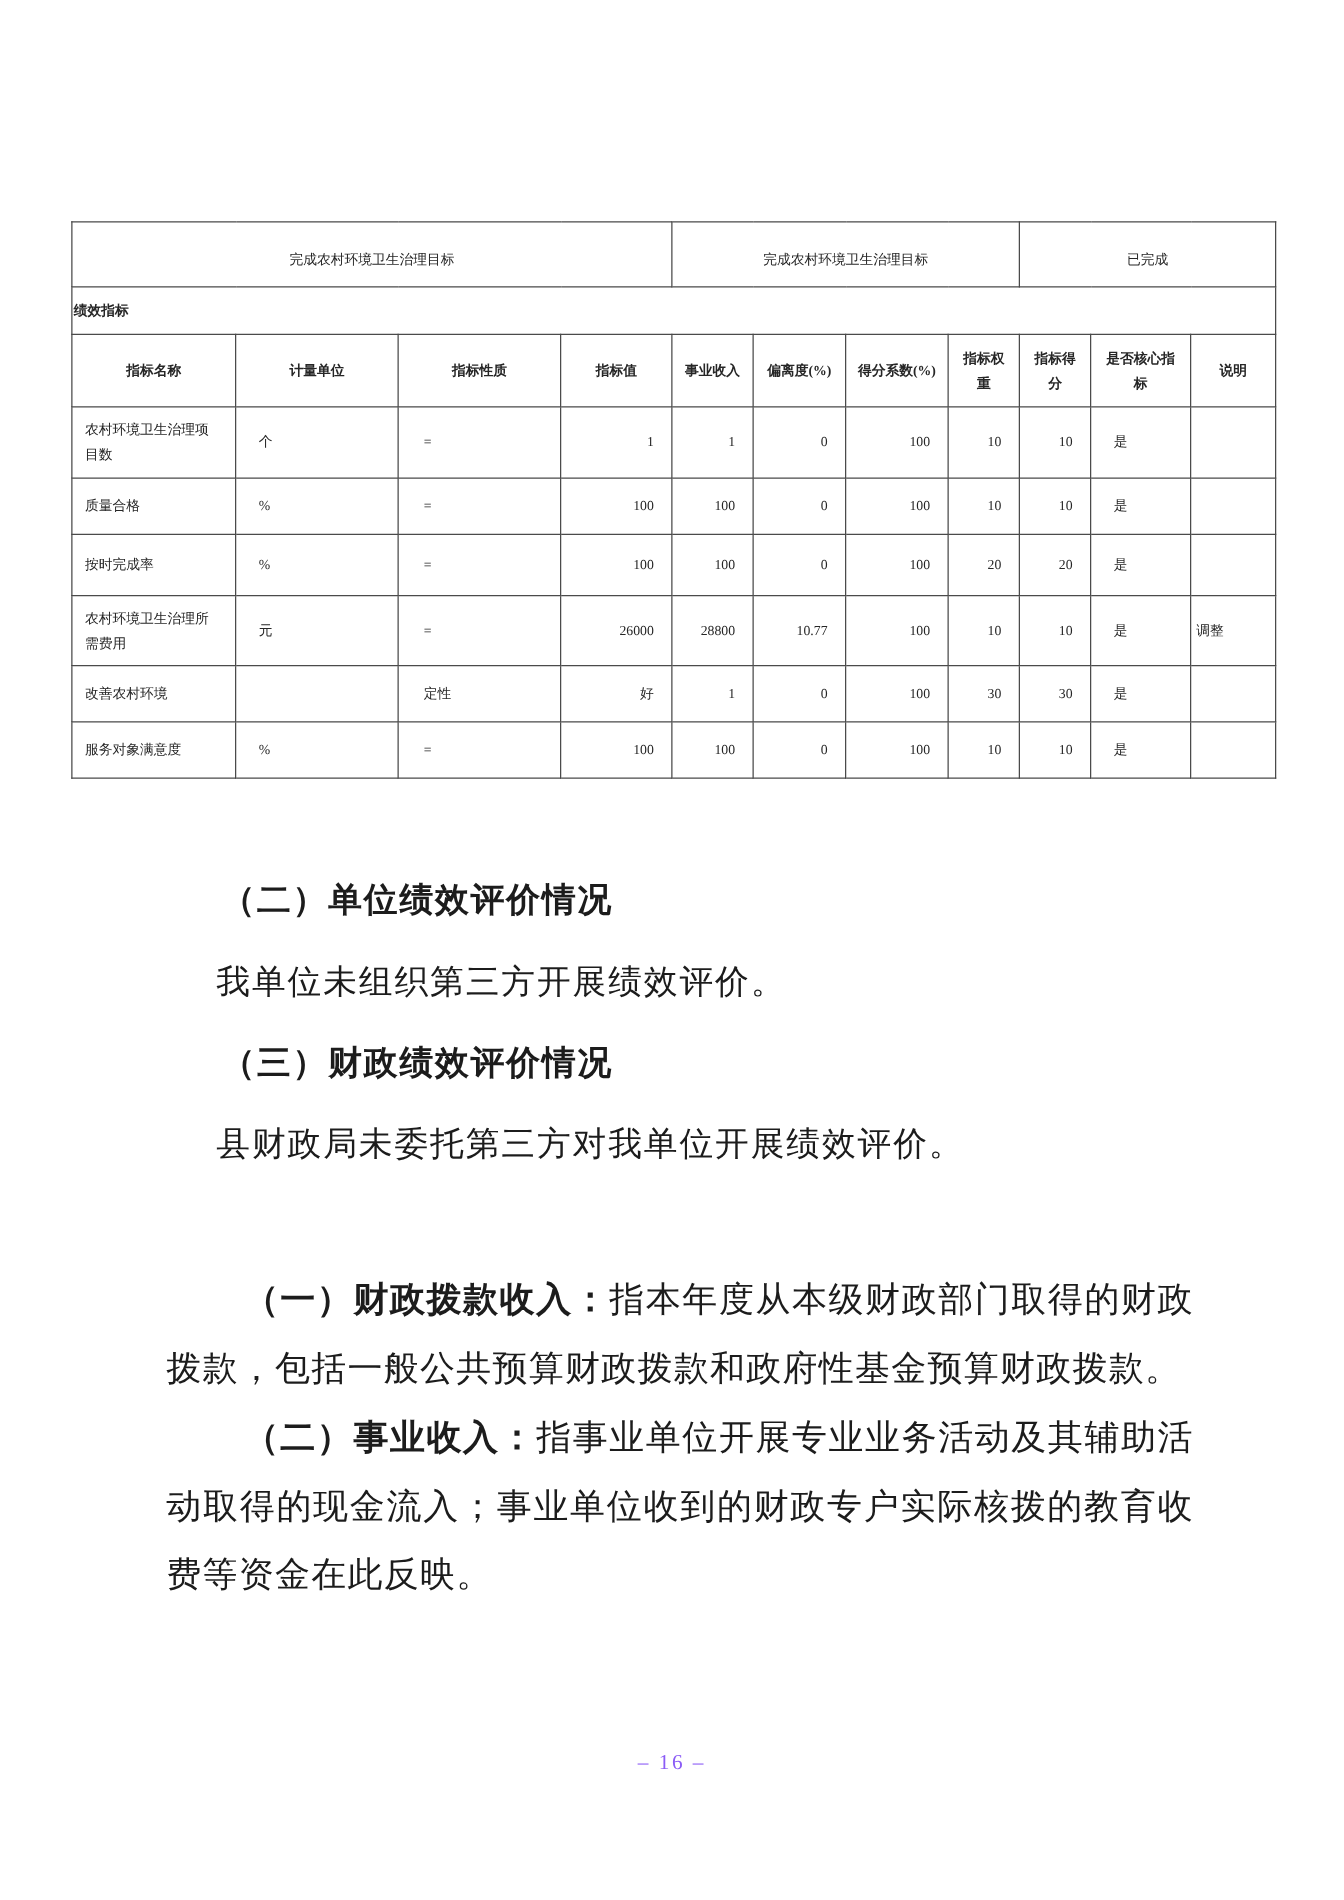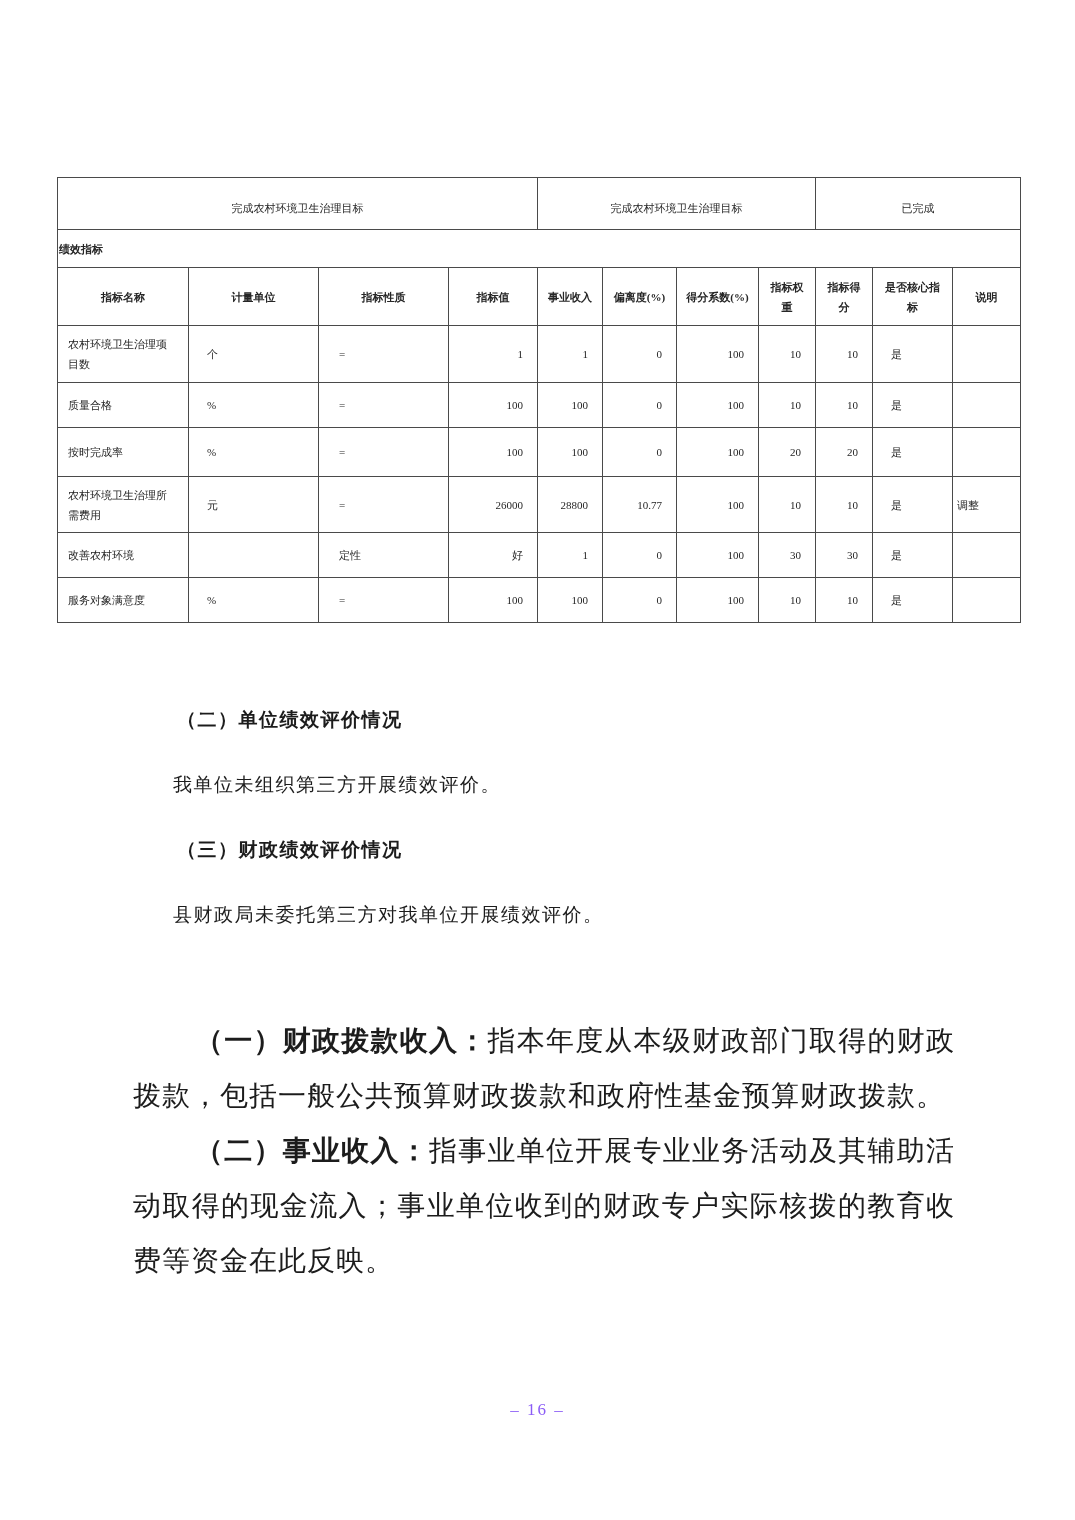"（二）单位绩效评价情况" .t { font-size: 19px -> 27px }
